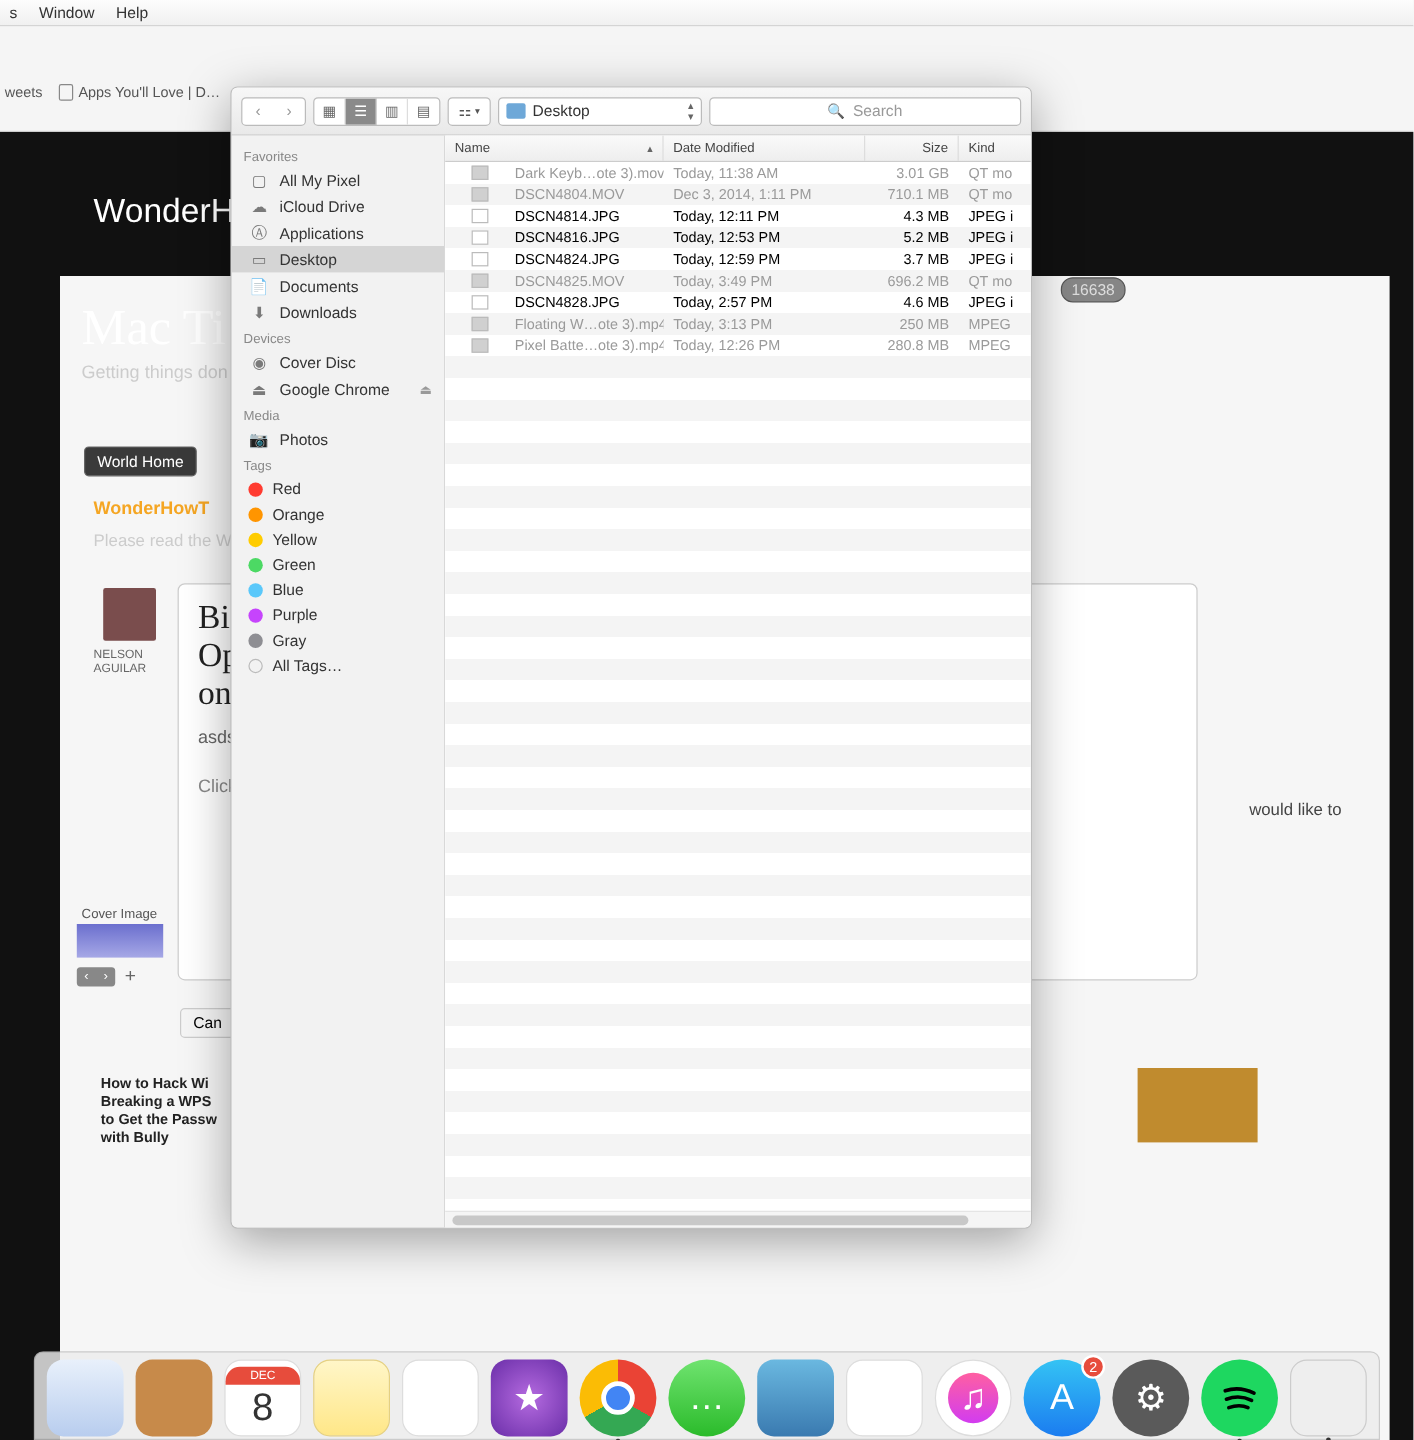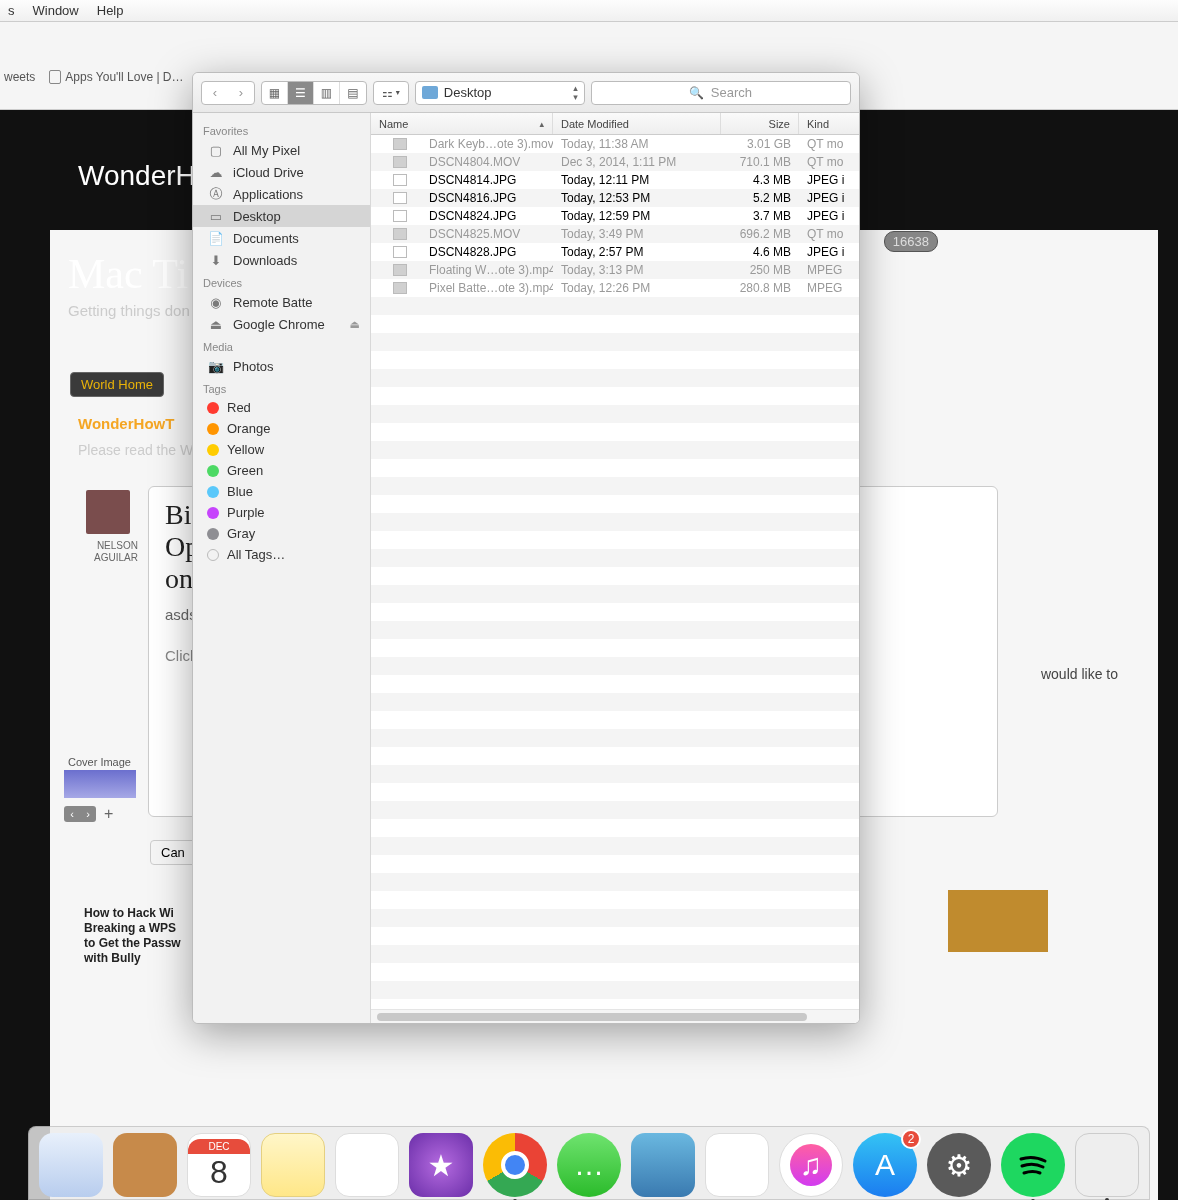"Remote Batte" span { text: Remote Batte -> Cover Disc }
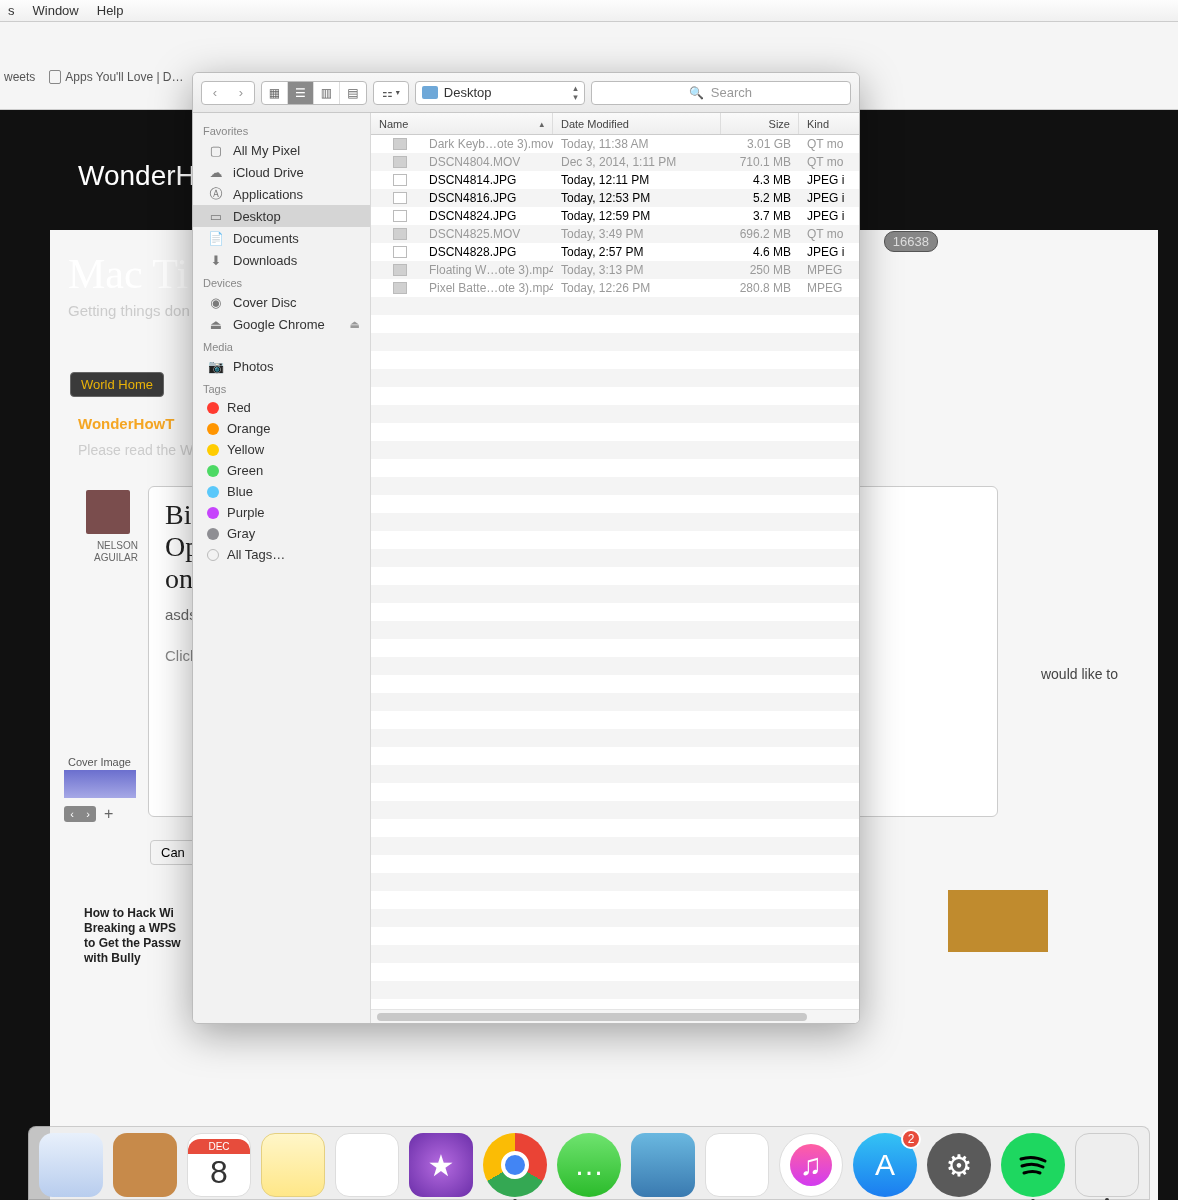"World Home" .world-home { color: #eab308 -> #ffffff }
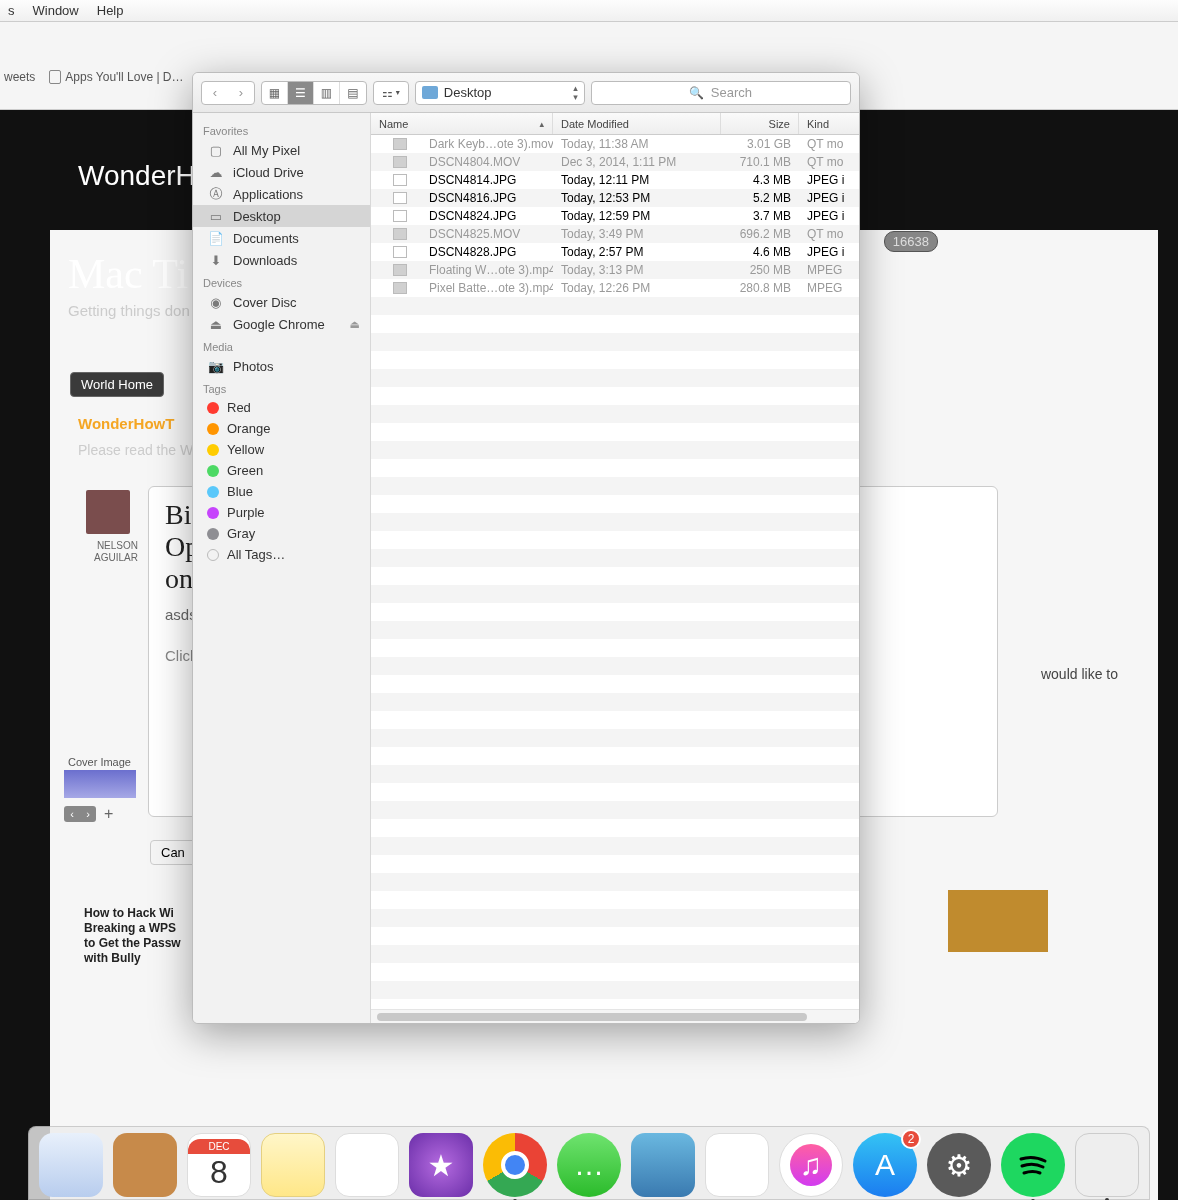"NELSON AGUILAR" .author-box { text-align: right -> left }
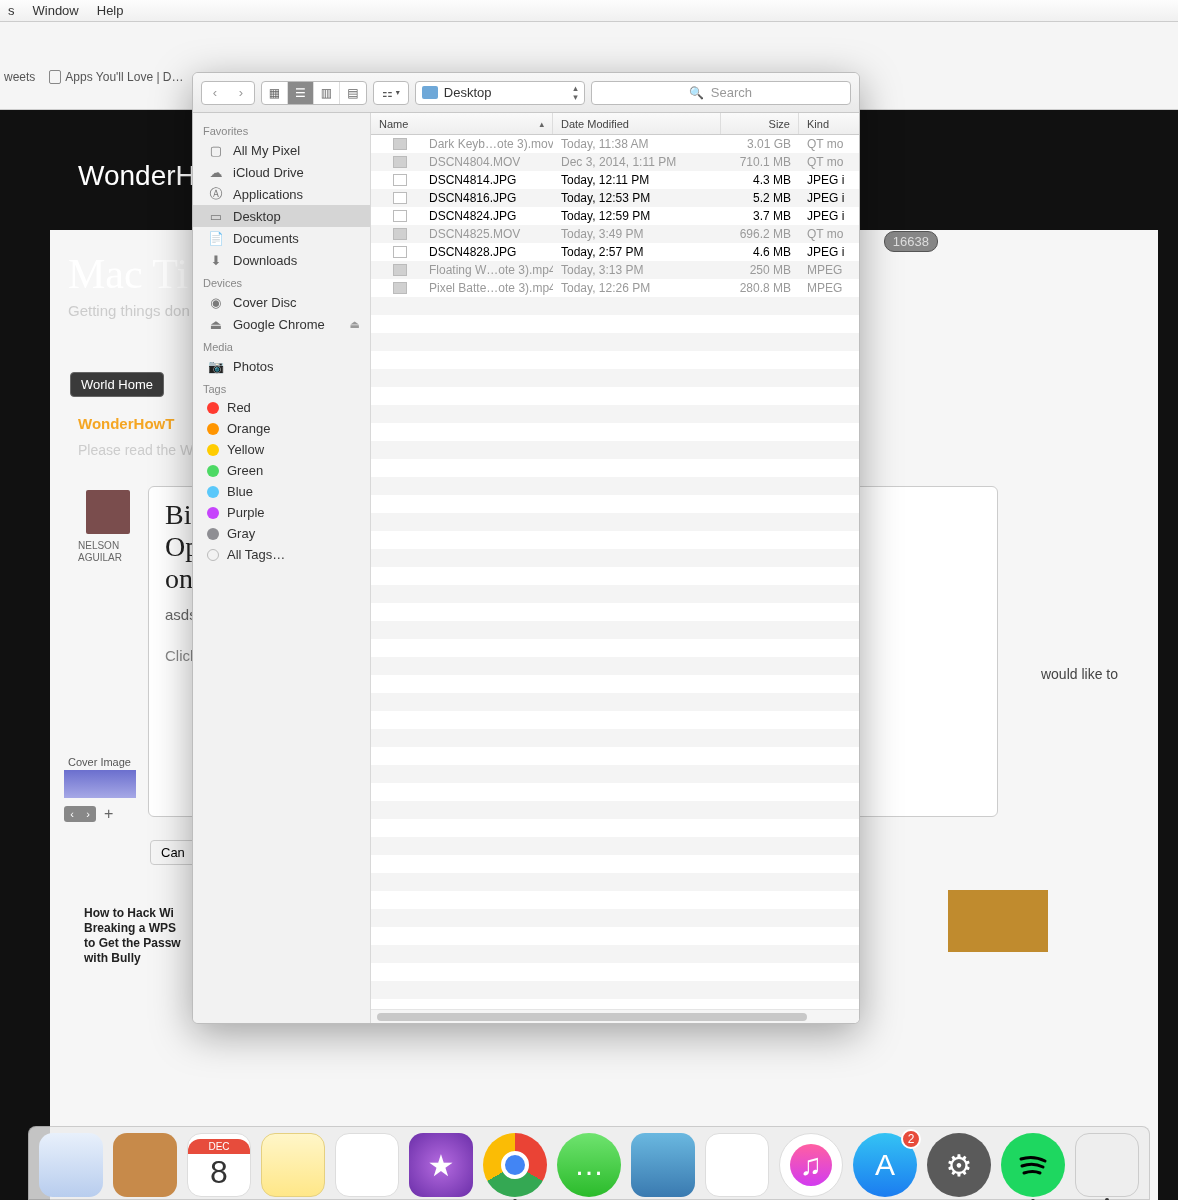"How to Hack Wi" .related .title { margin-top: 16px -> 6px }
